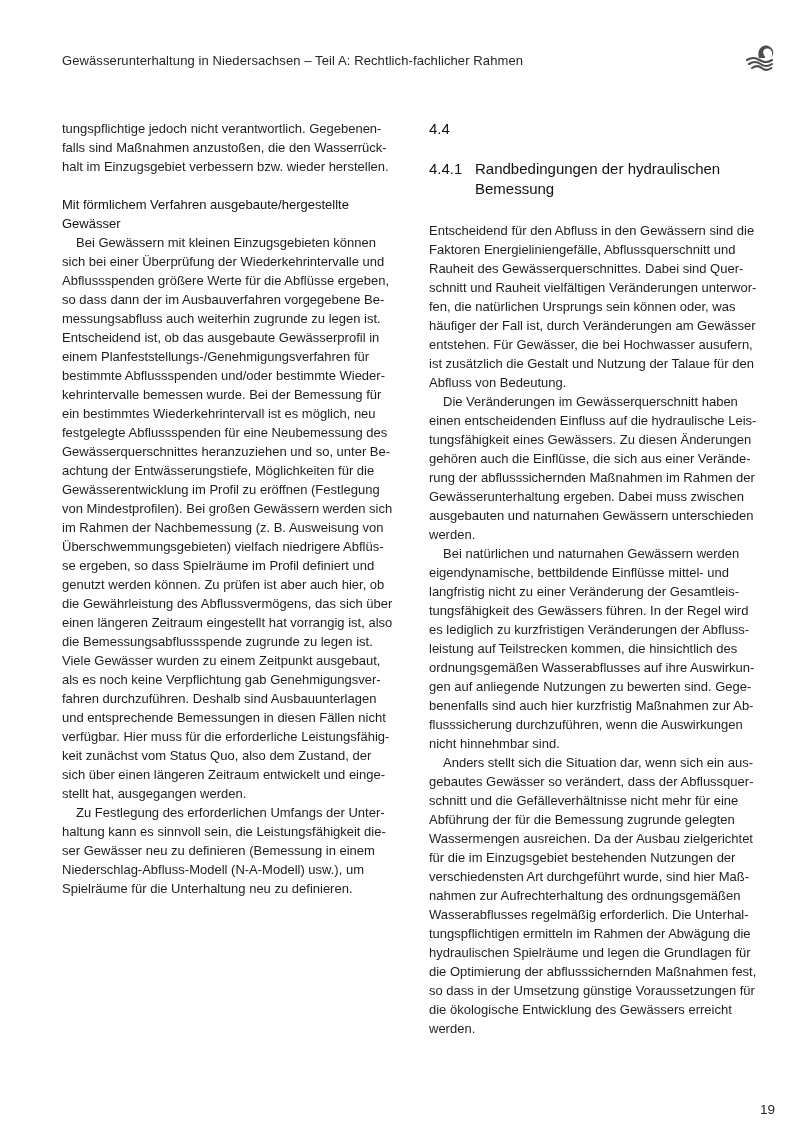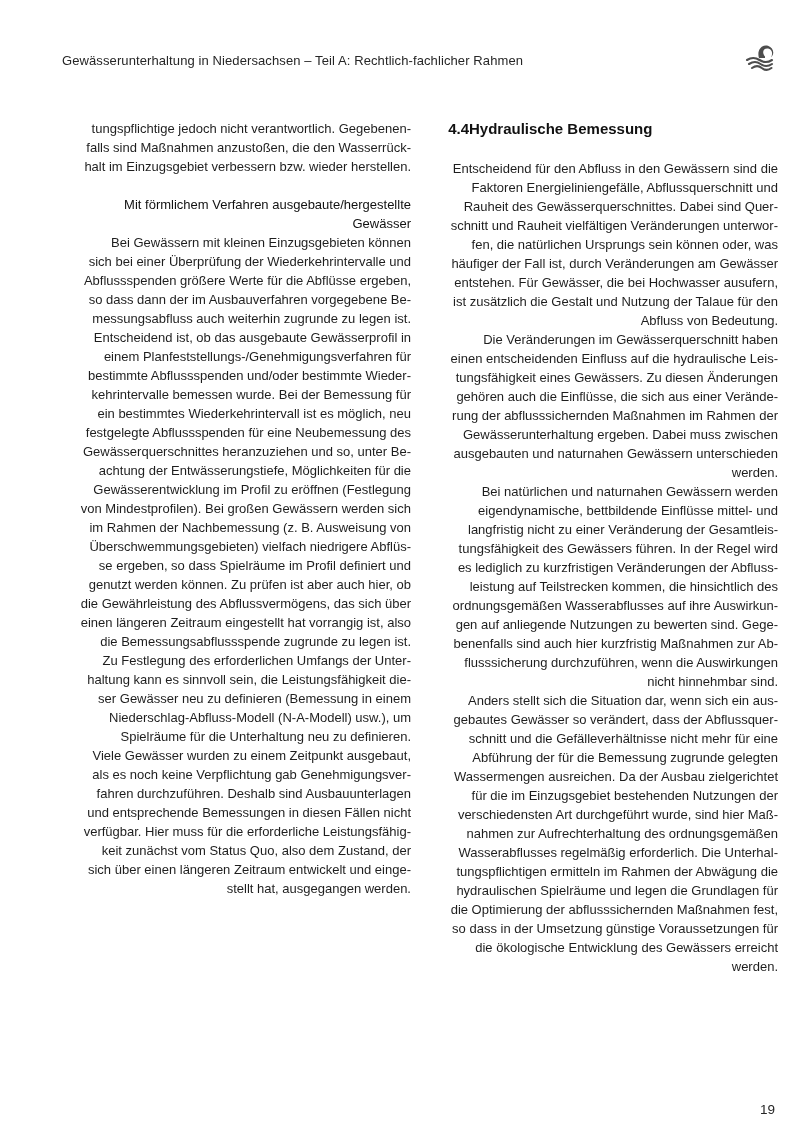"tungspflichtige jedoch nicht" .page-body { text-align: right -> none }
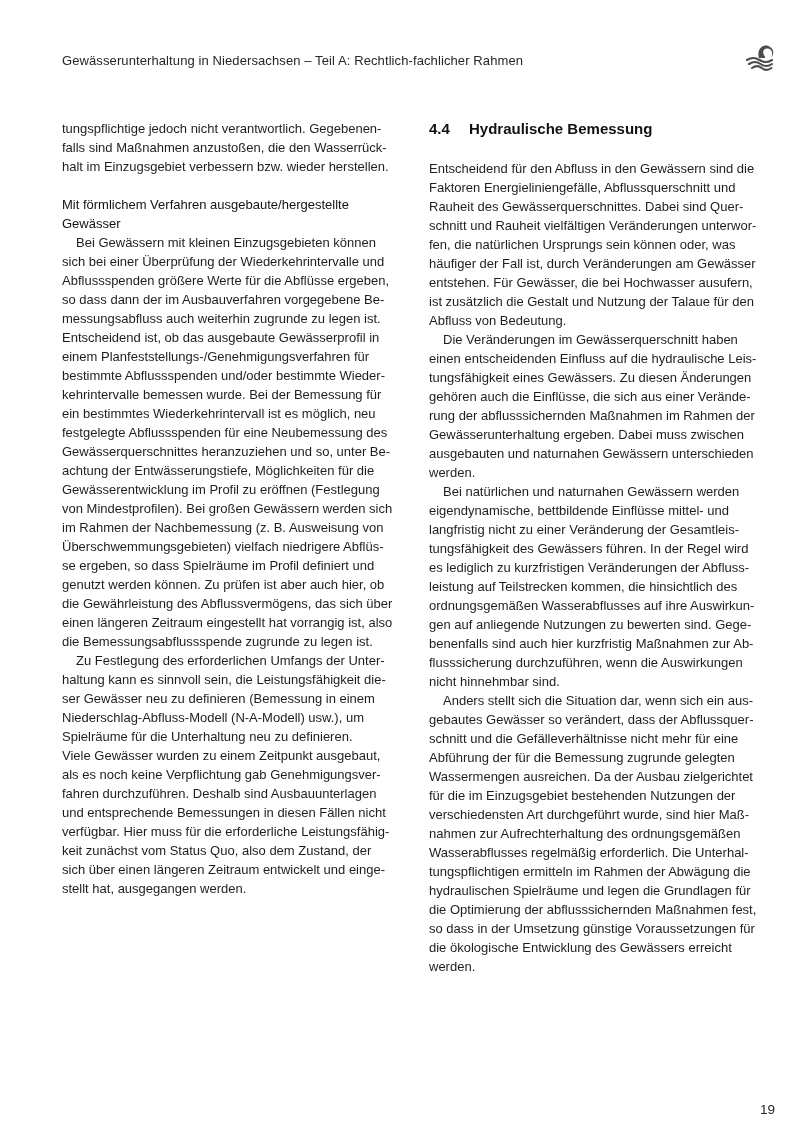"4.4" .sec-heading { font-weight: bold -> normal }
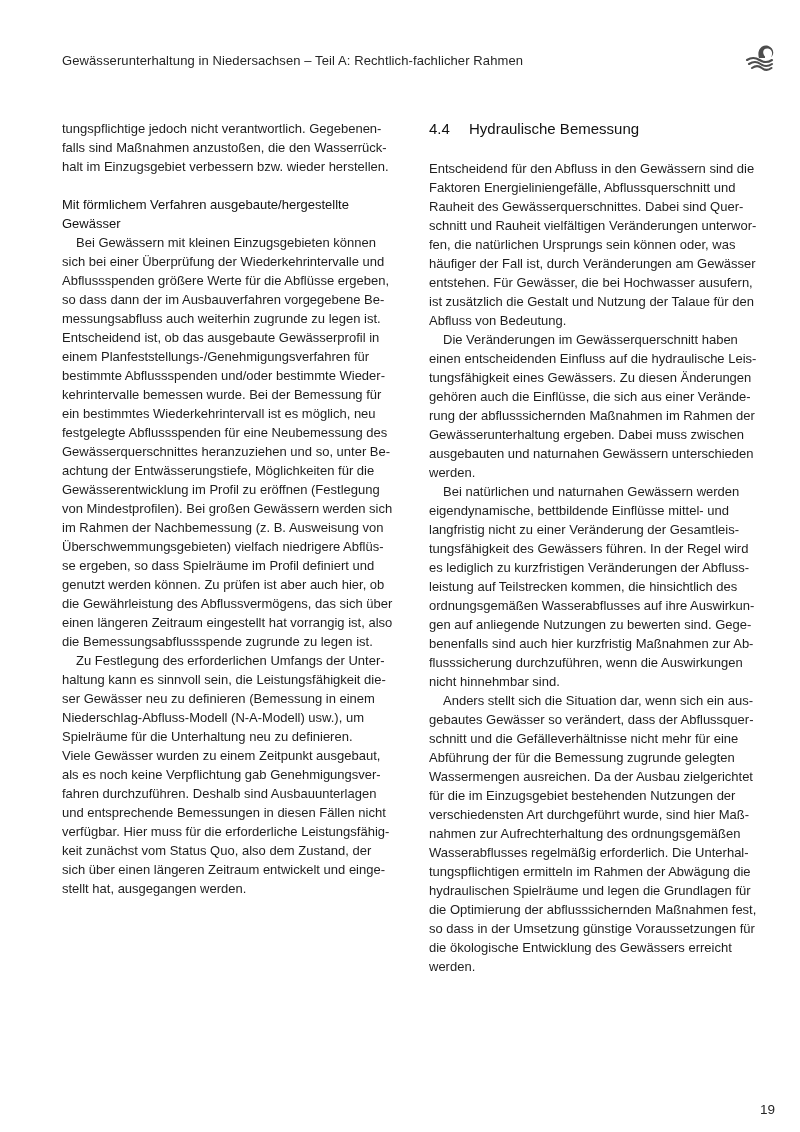"Hydraulische Bemessung" span.sec-title { html: <span>Hydraulische Bemessung</span> -> none }
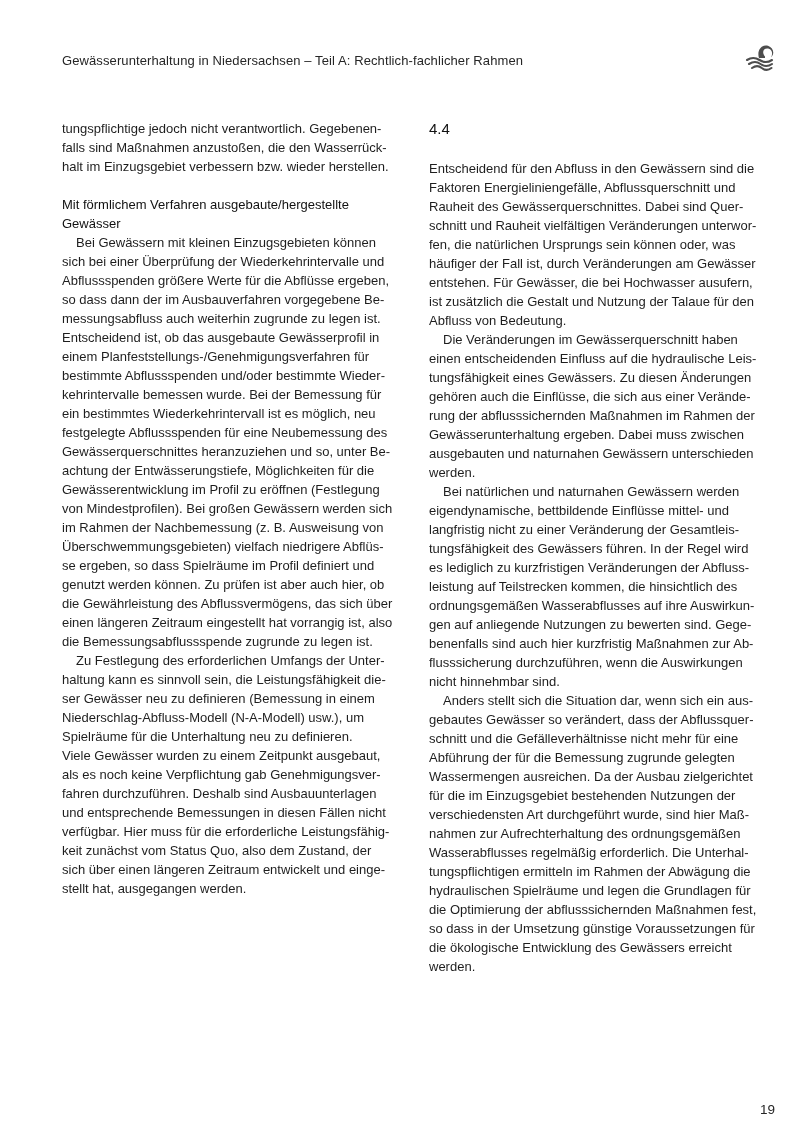"4.4.1" div.sec-heading { html: none -> <div> <span>4.4.1</span> <span>Randbedingungen der hydraulischen Bemessung</span> </div> }
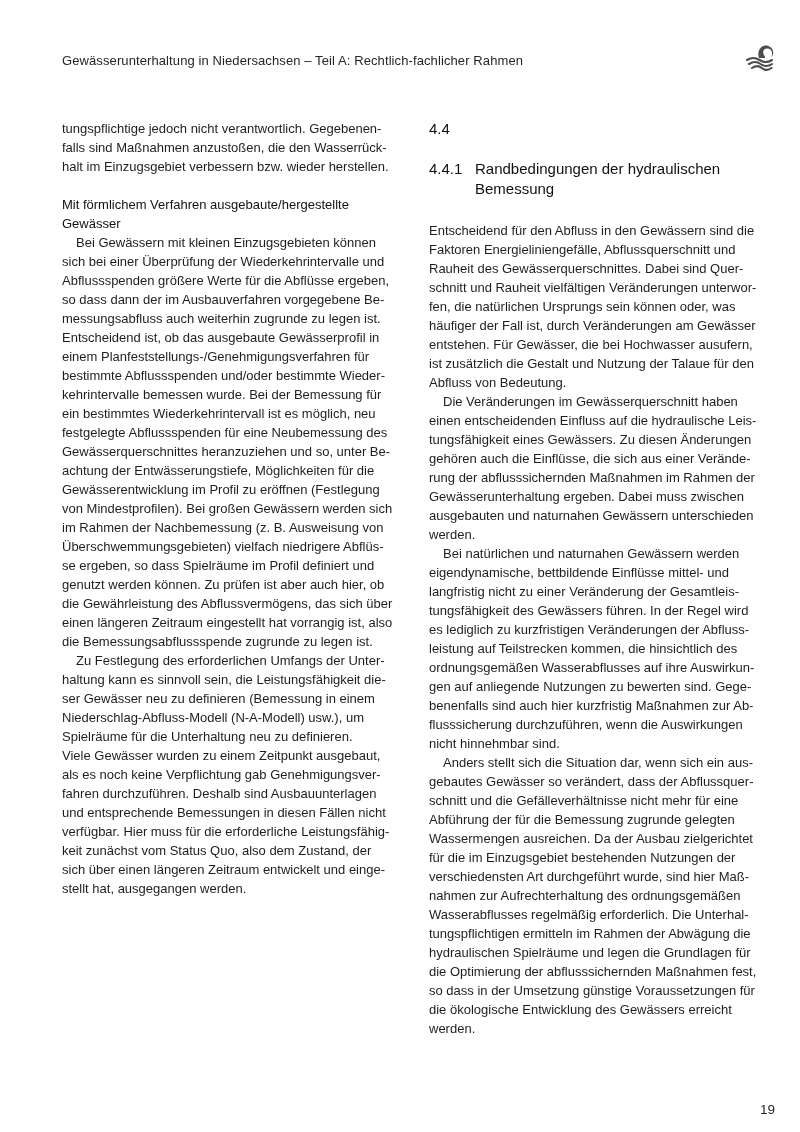"Zu Festlegung des erforderlichen Umfangs" p.para { order: before "Viele Gewässer wurden zu einem" -> after "Viele Gewässer wurden zu einem" }
